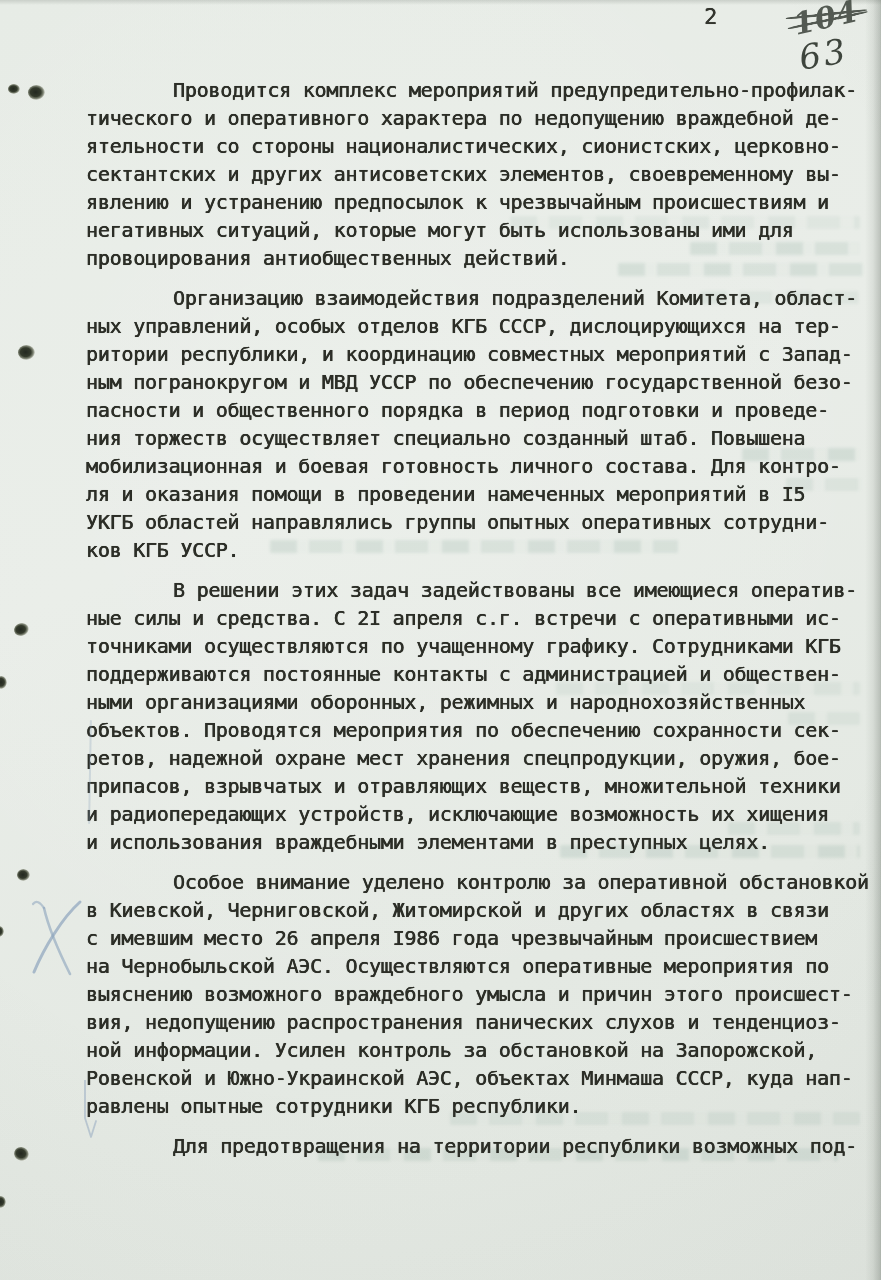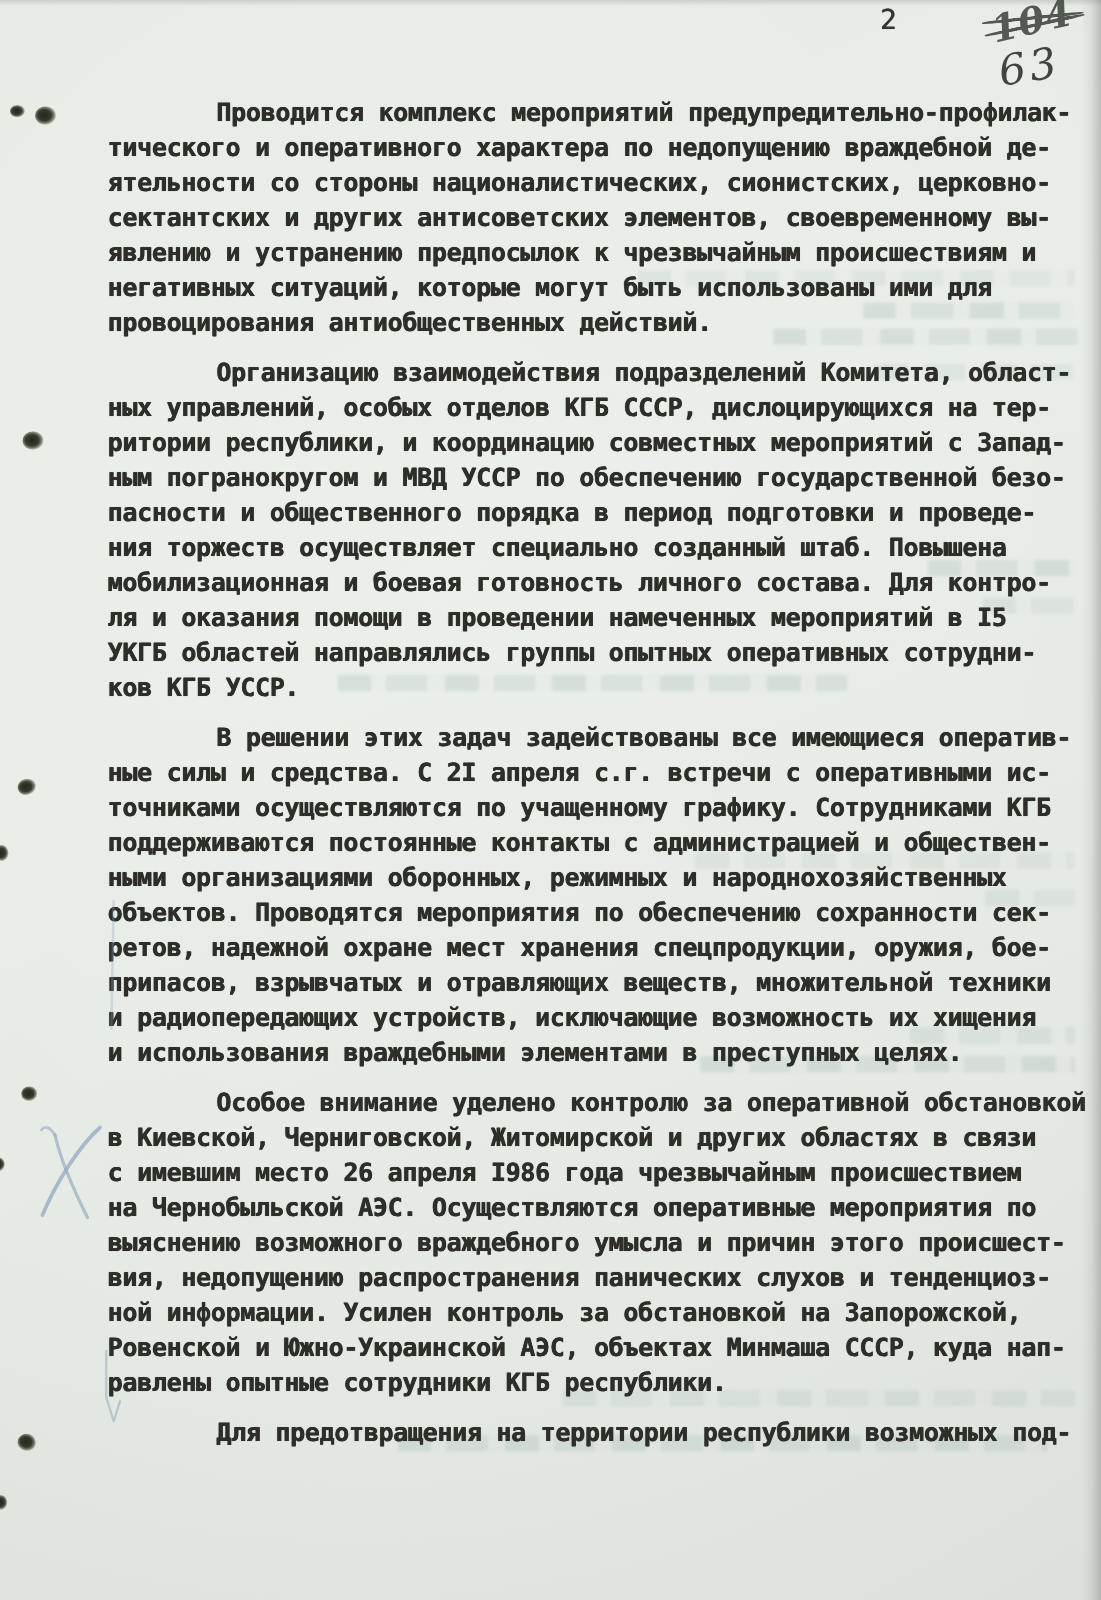"Проводится комплекс мероприятий" .para { font-weight: bold -> none }
